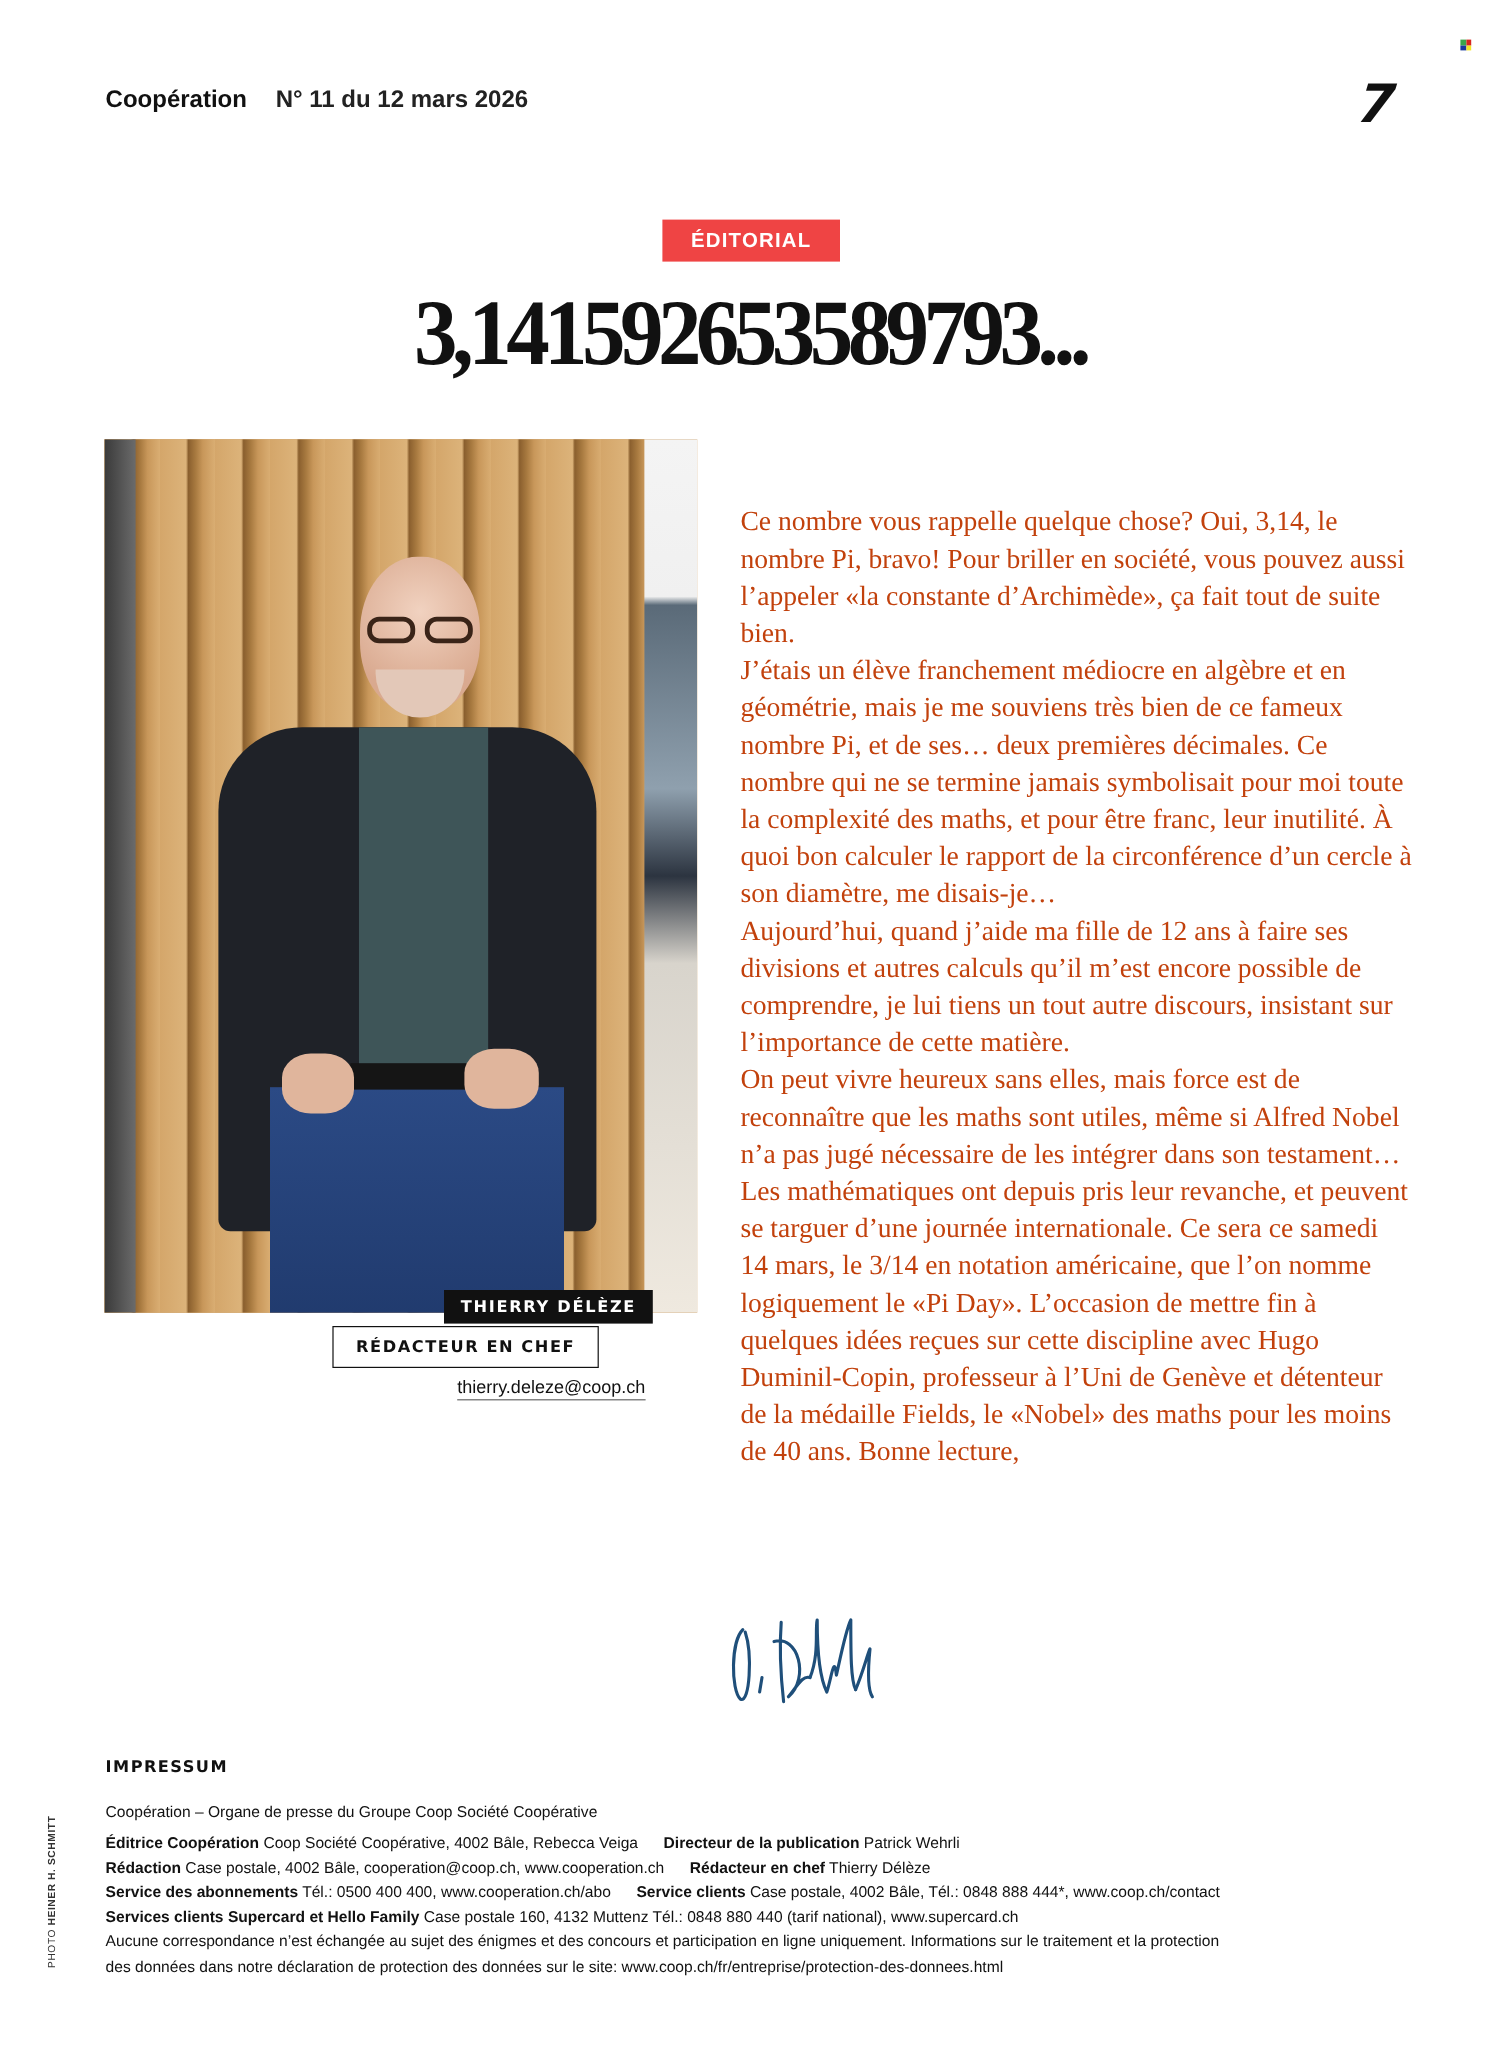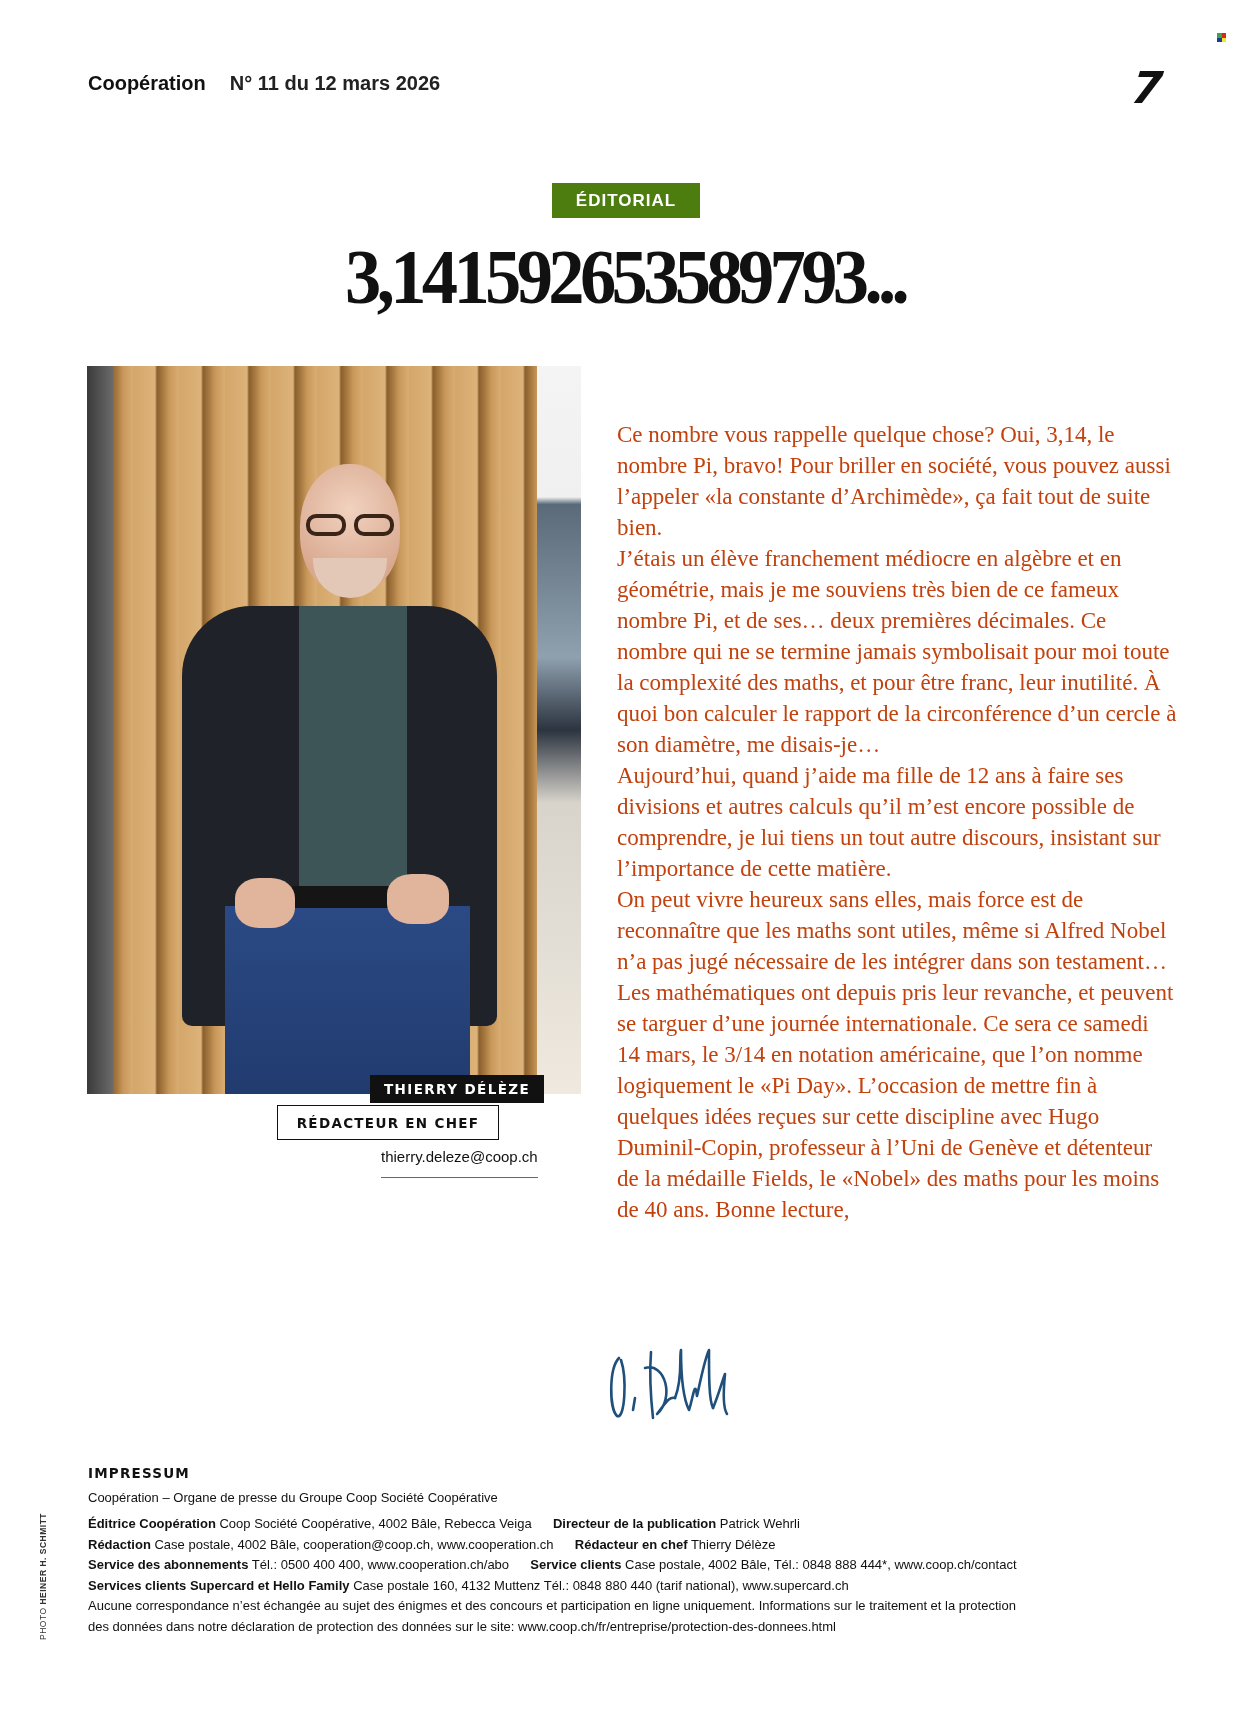"ÉDITORIAL" .section-tag { background: #4d7c0f -> #ef4444 }
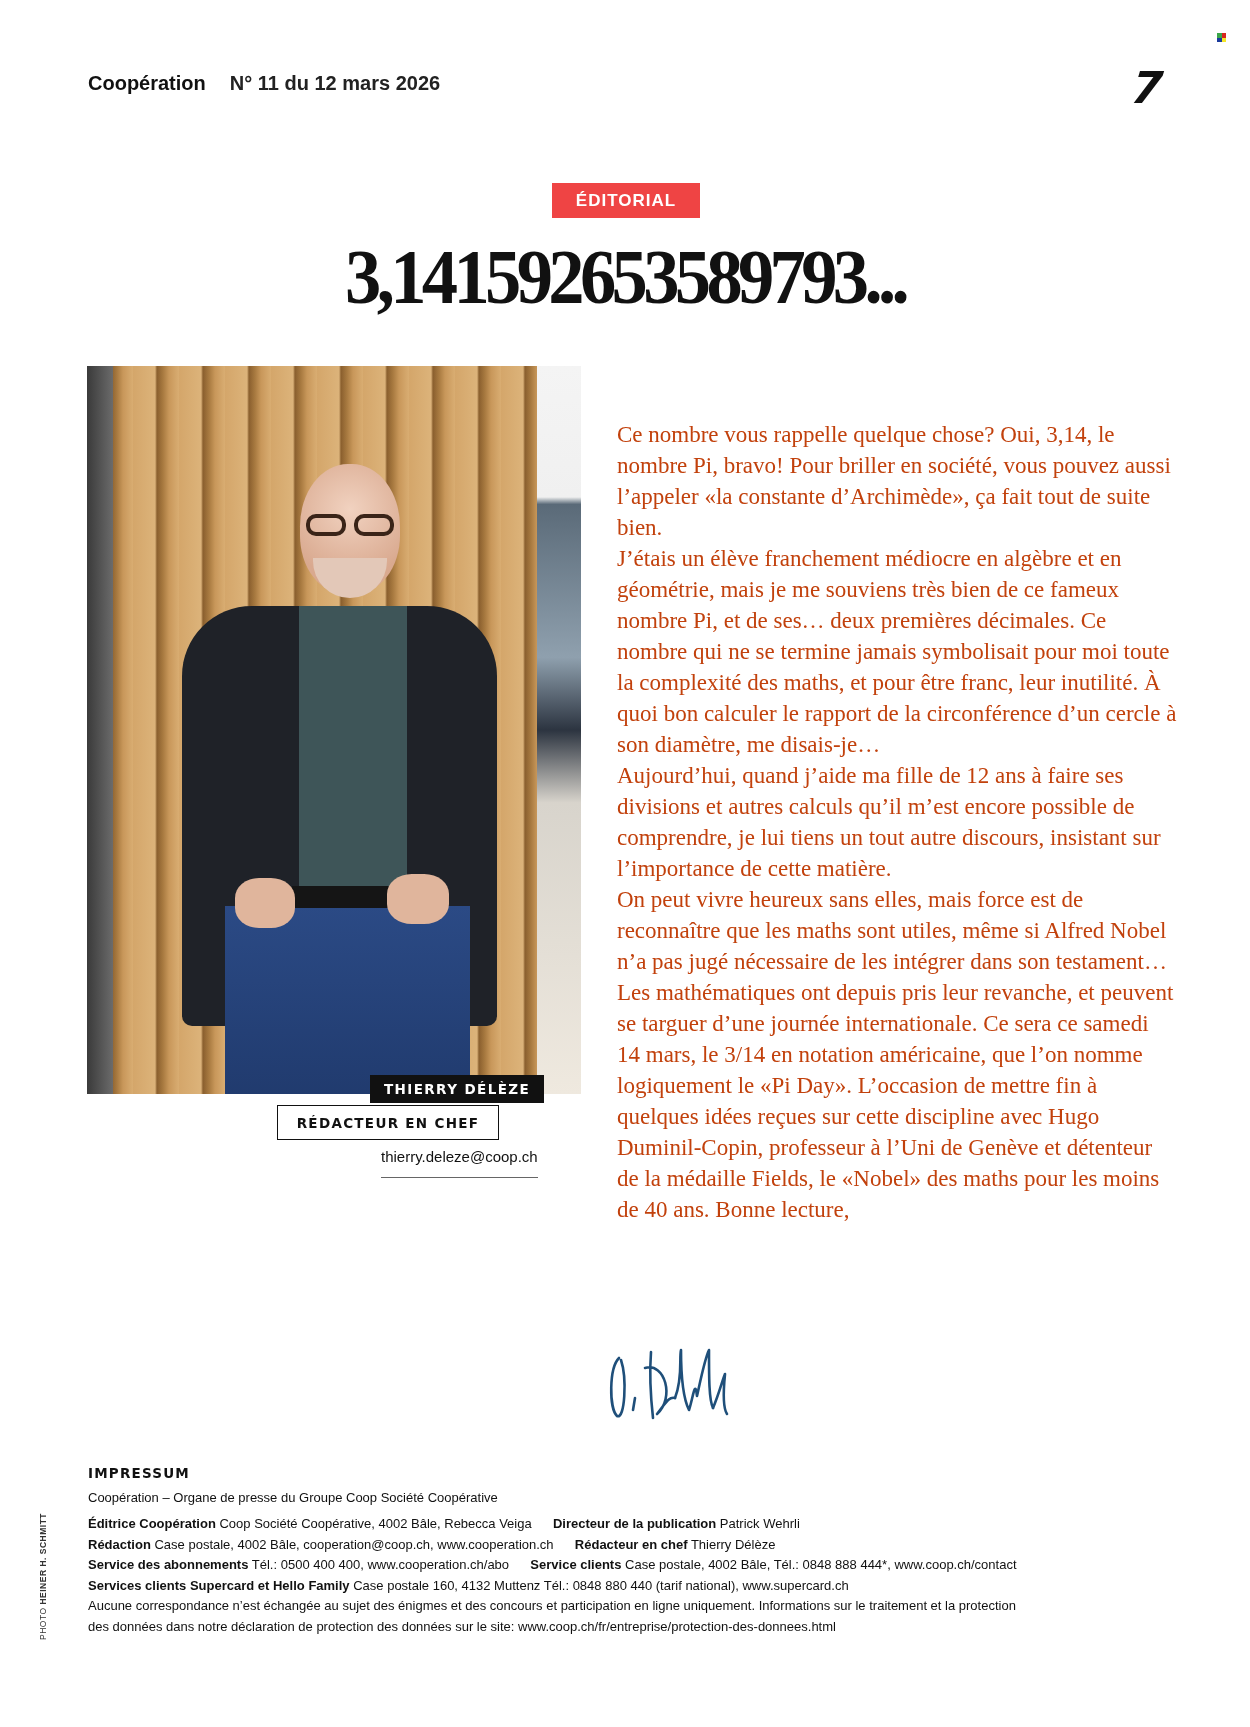"thierry.deleze@coop.ch" .email { padding-bottom: 12px -> 1px }
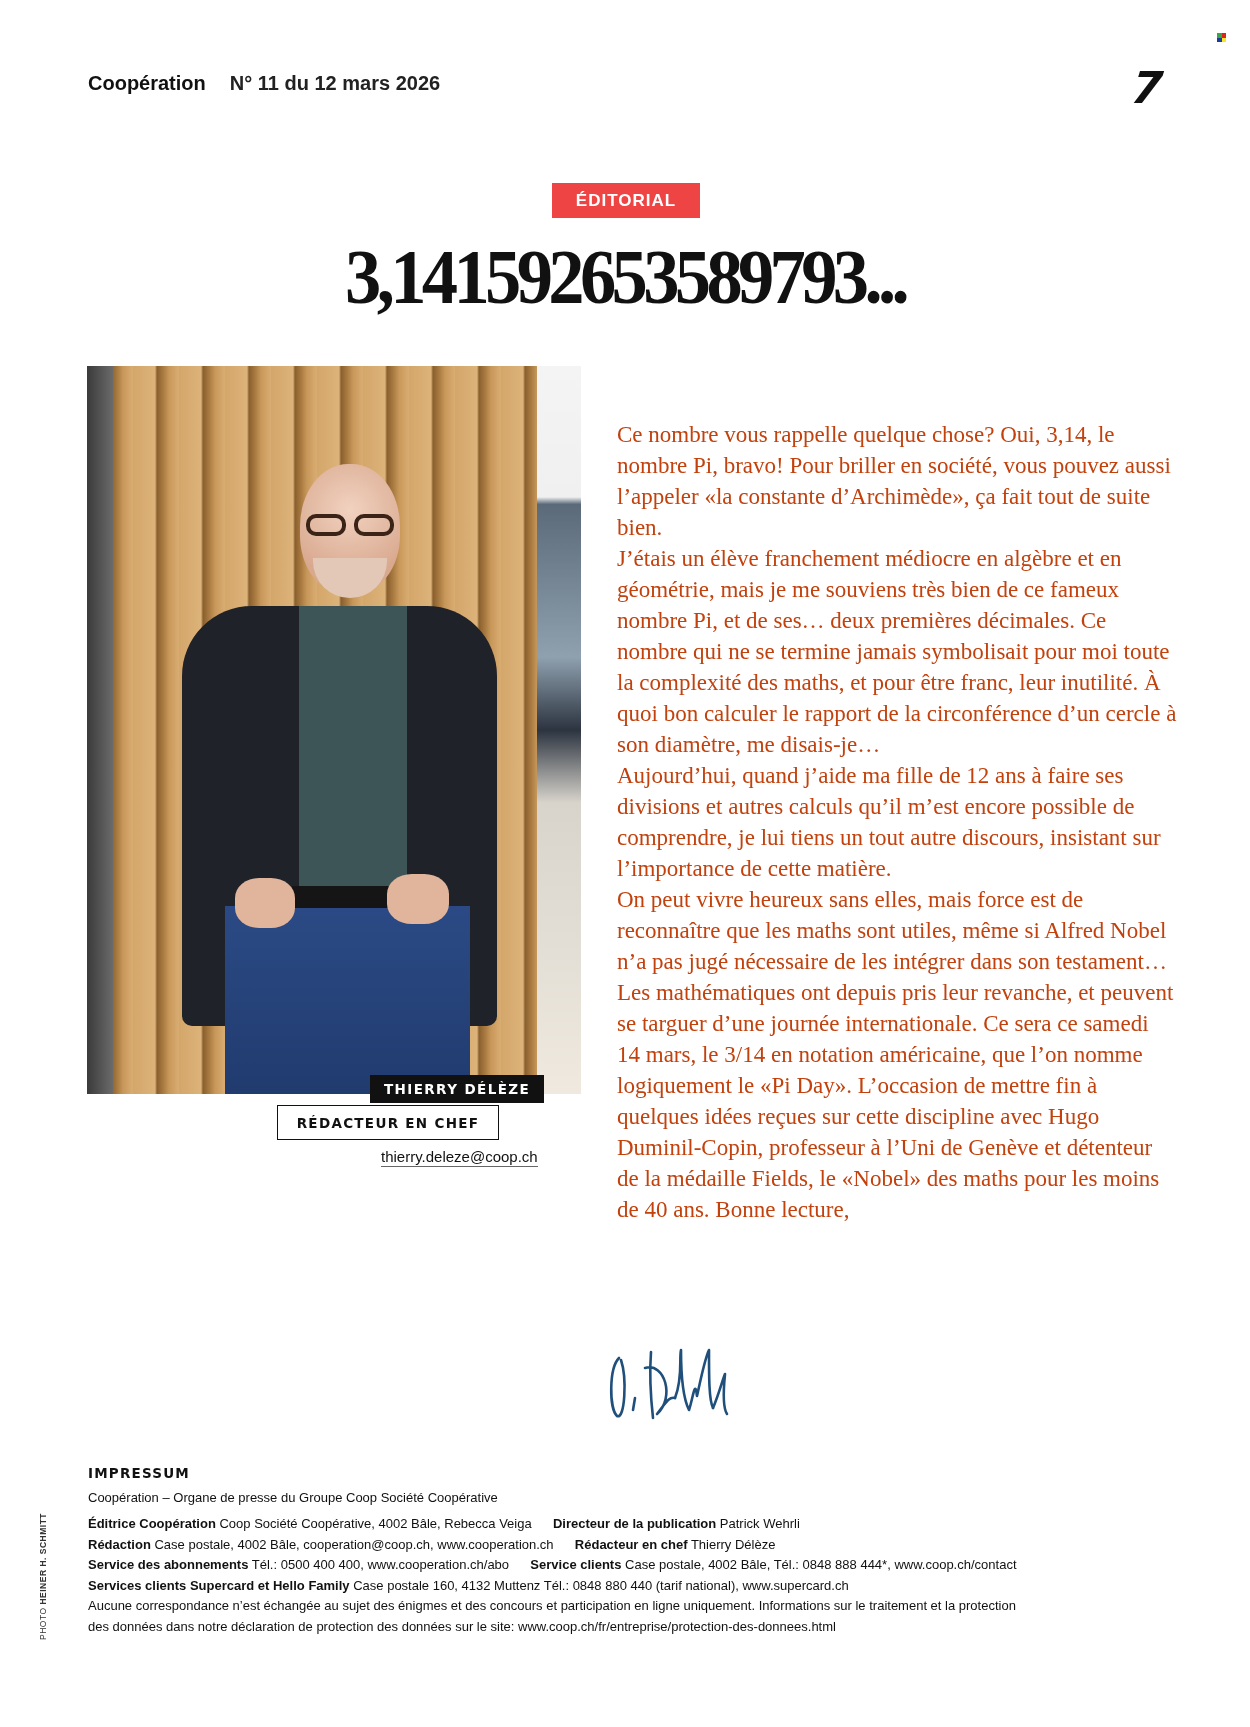"IMPRESSUM" .impressum .imp-title { margin-bottom: 4px -> 16px }
